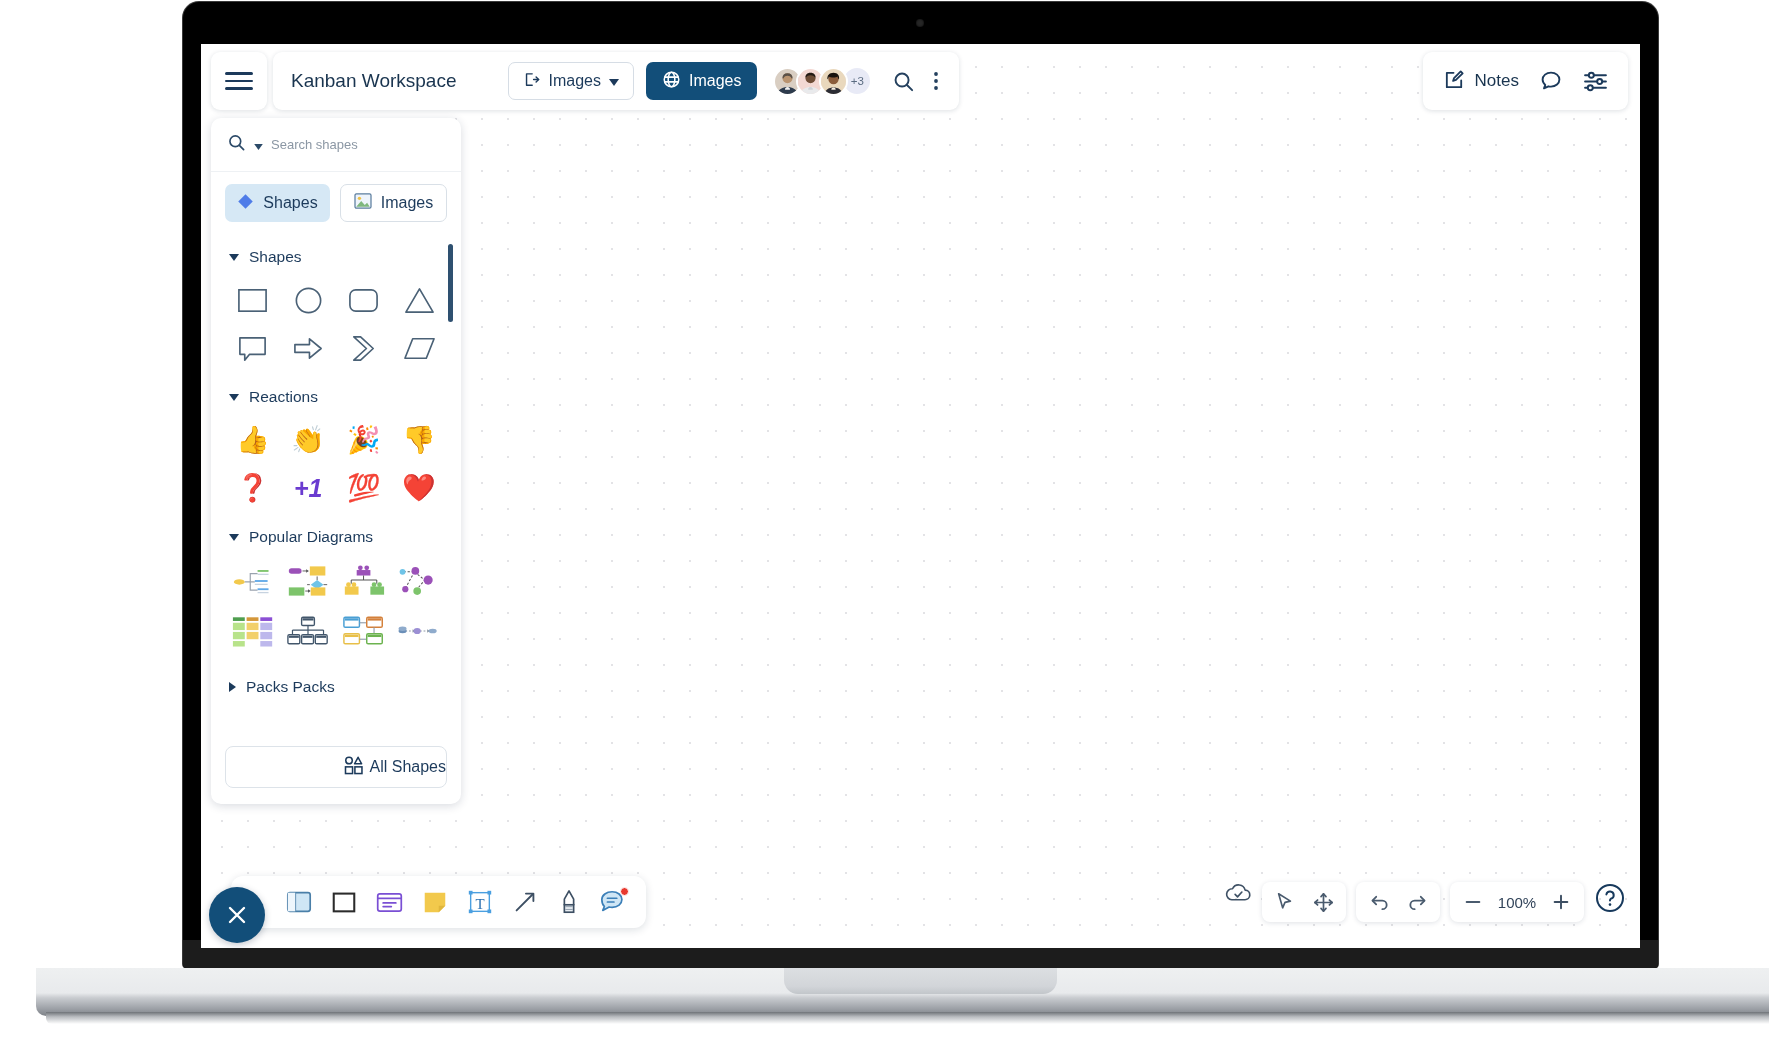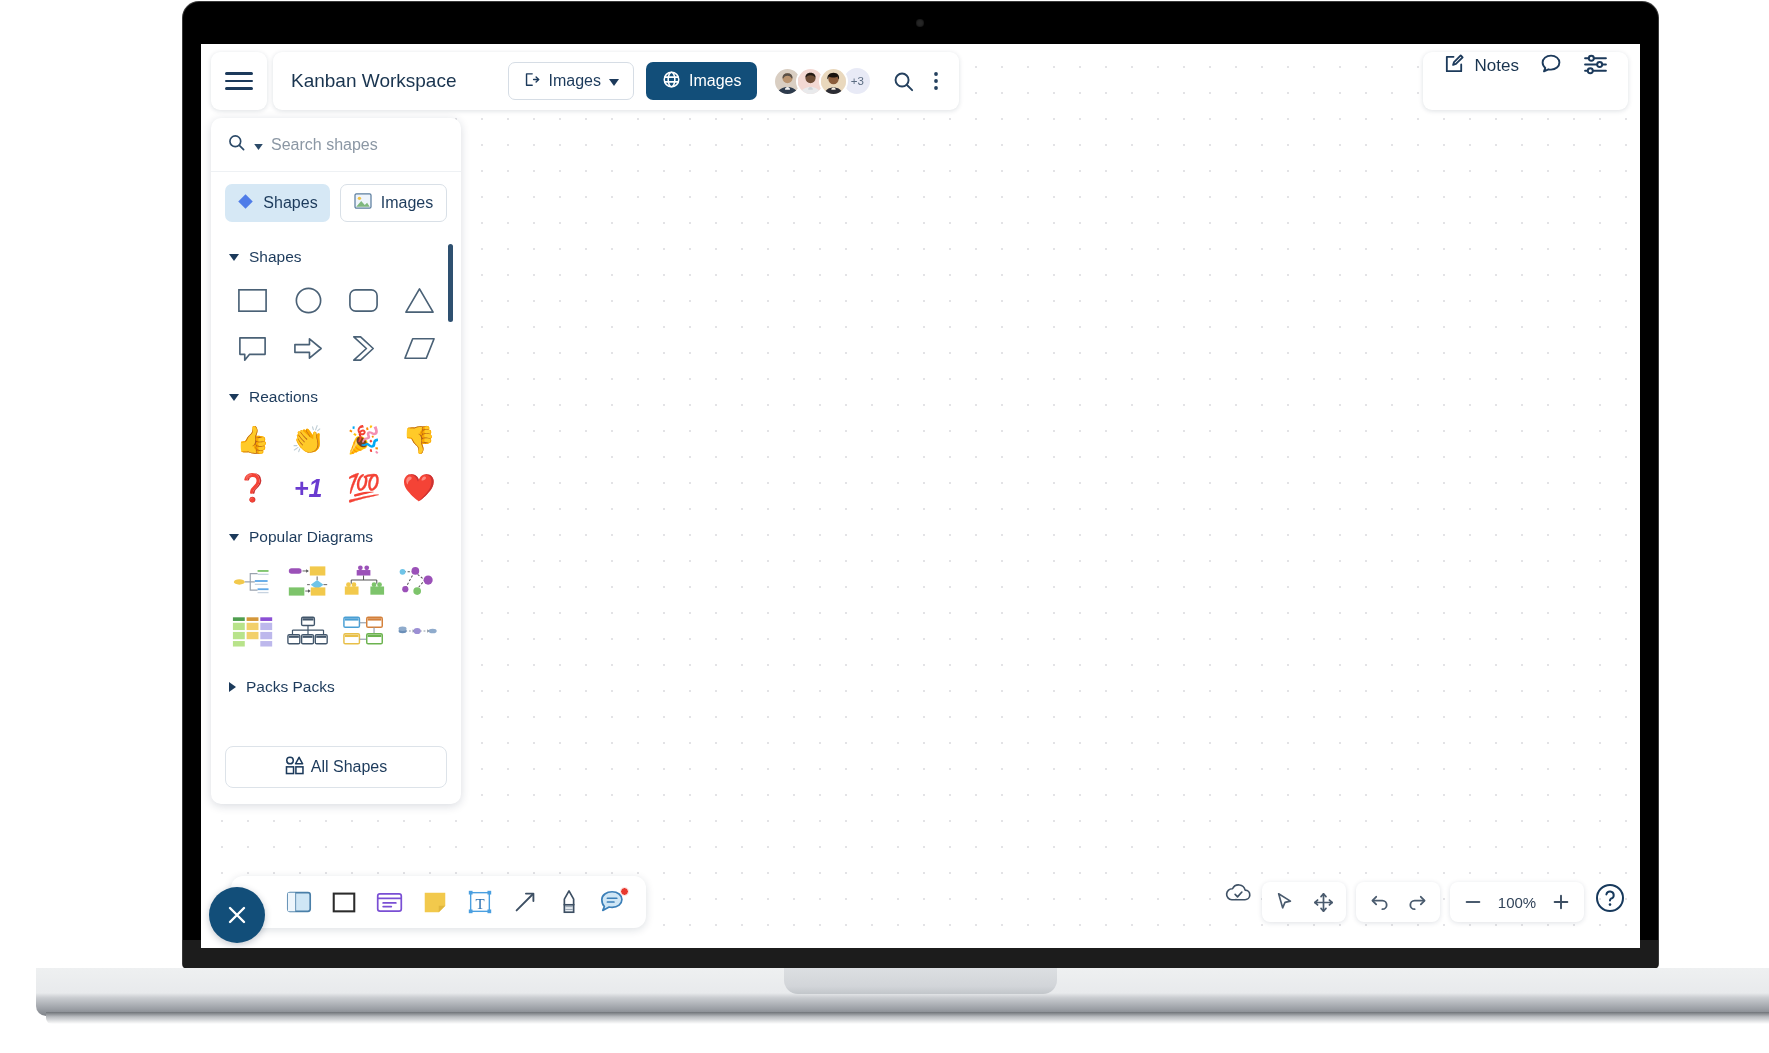"Notes" #notes-toolbar { align-items: flex-start -> center }
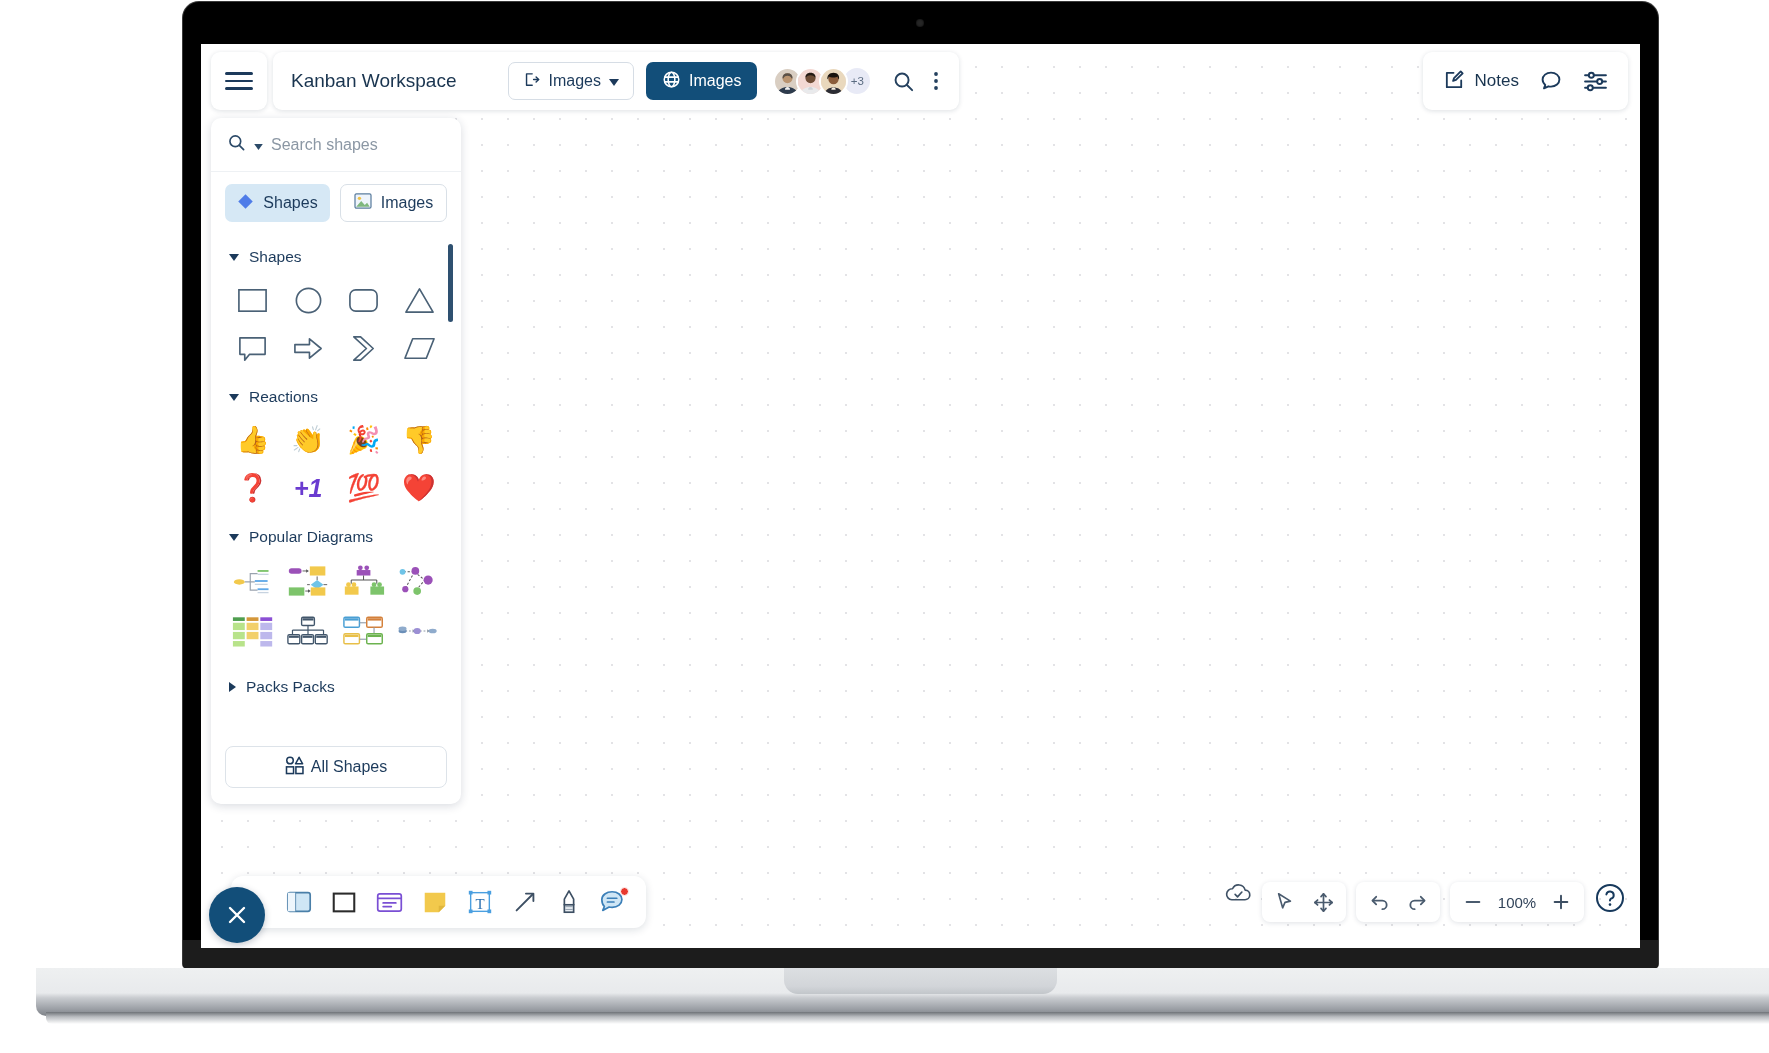"Search shapes" #shape-search-input { font-size: 16px -> 13px }
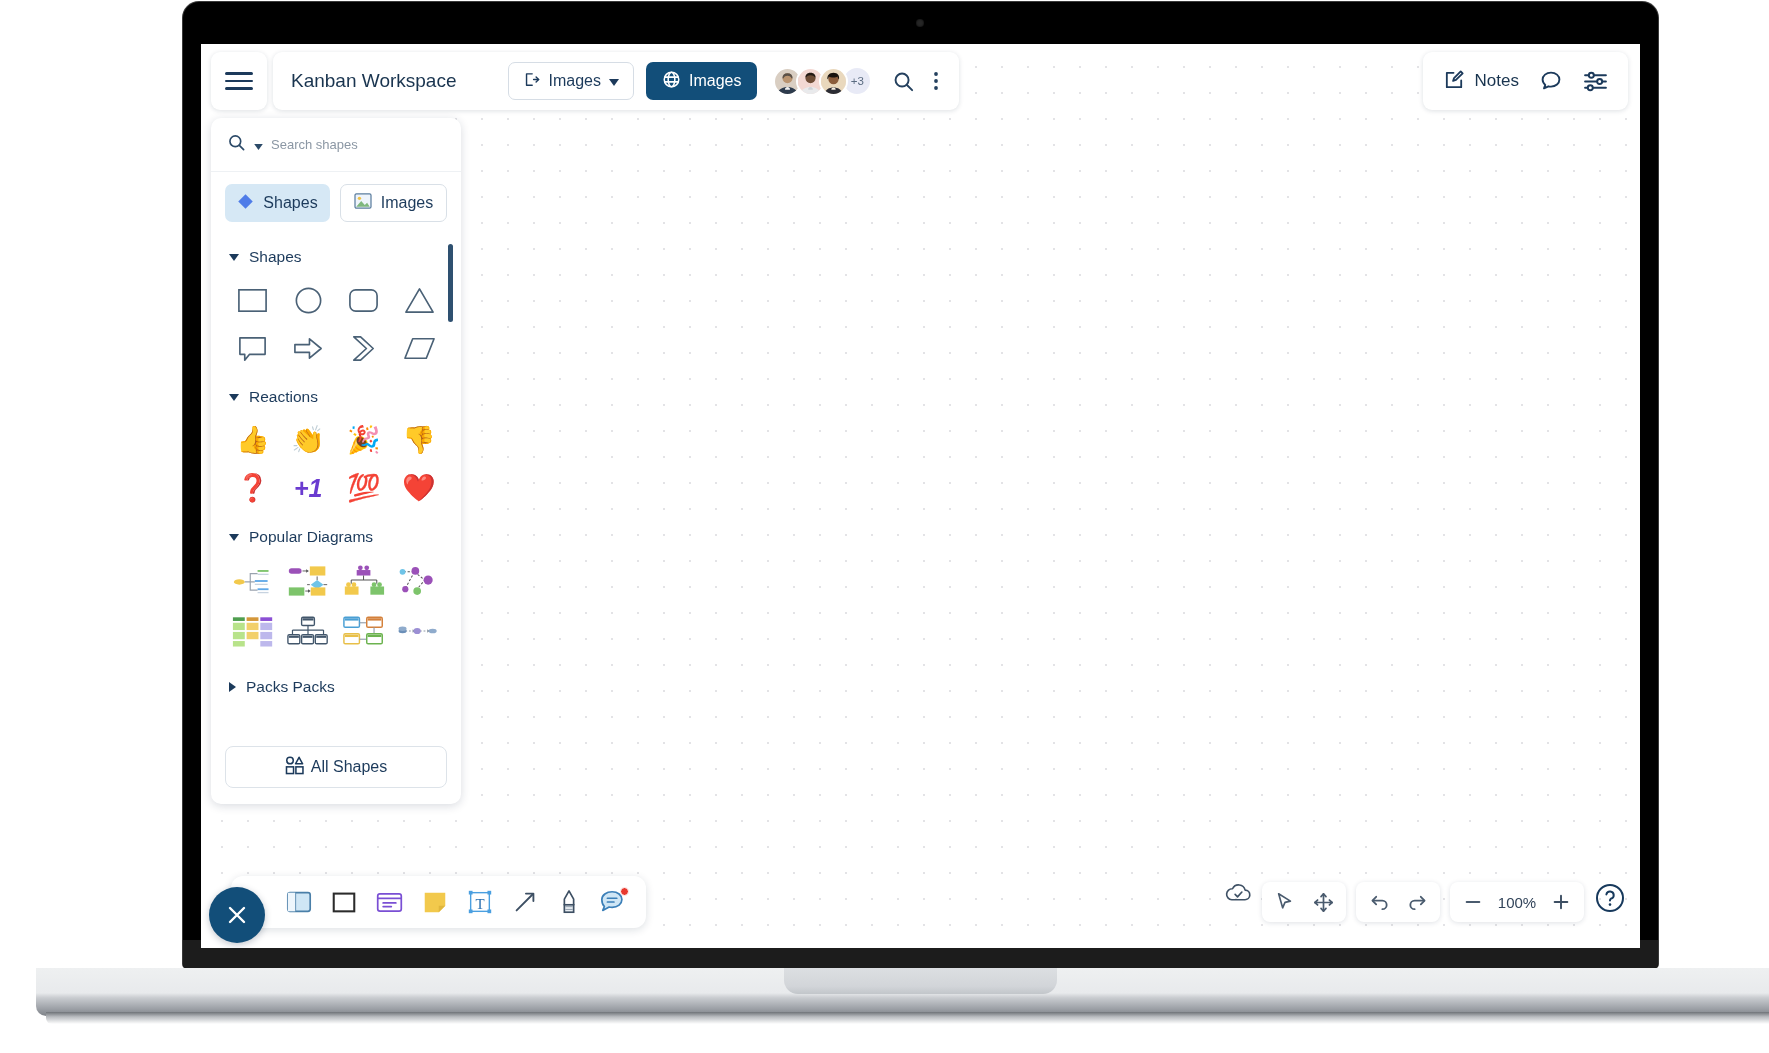"All Shapes" #all-shapes-button { justify-content: center -> flex-end }
